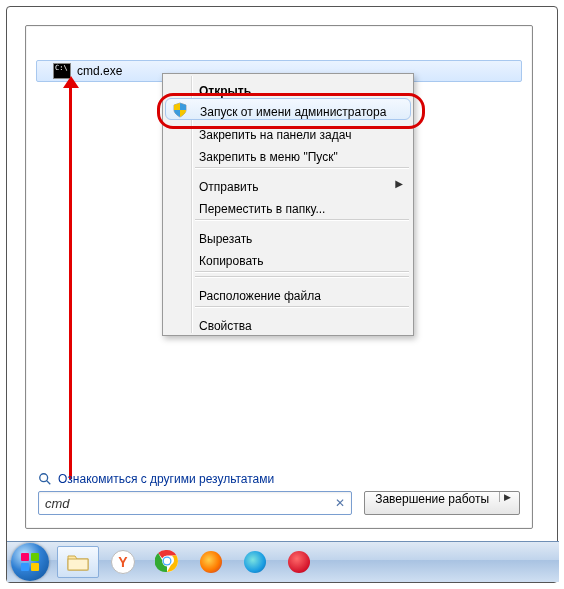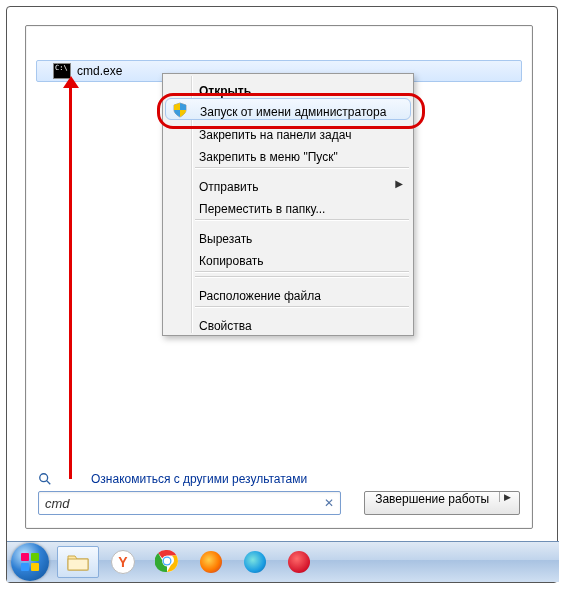"Ознакомиться с другими результатами" .more-results { gap: 33px -> none }
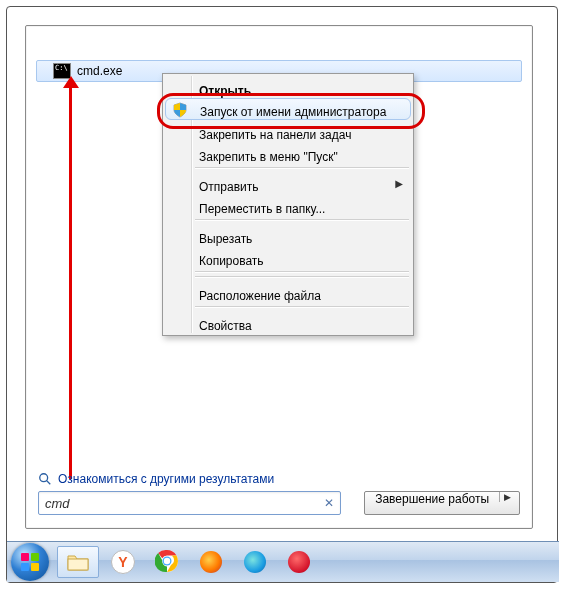"cmd" .bottom-row { gap: 23px -> 12px }
